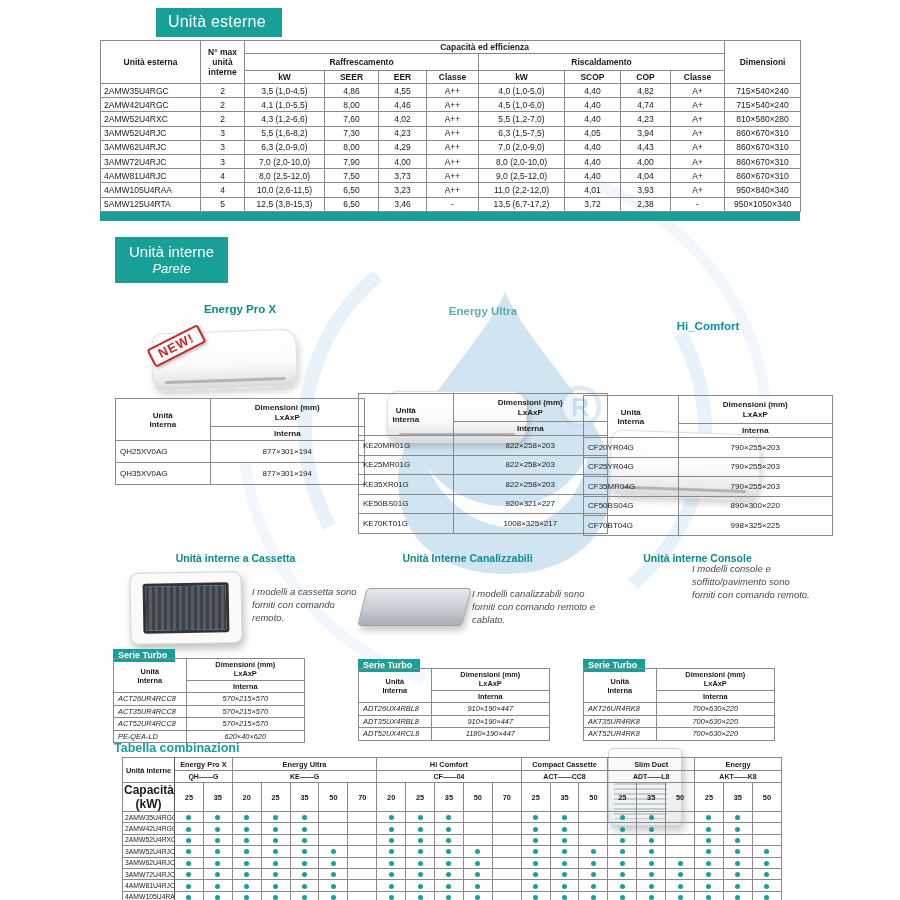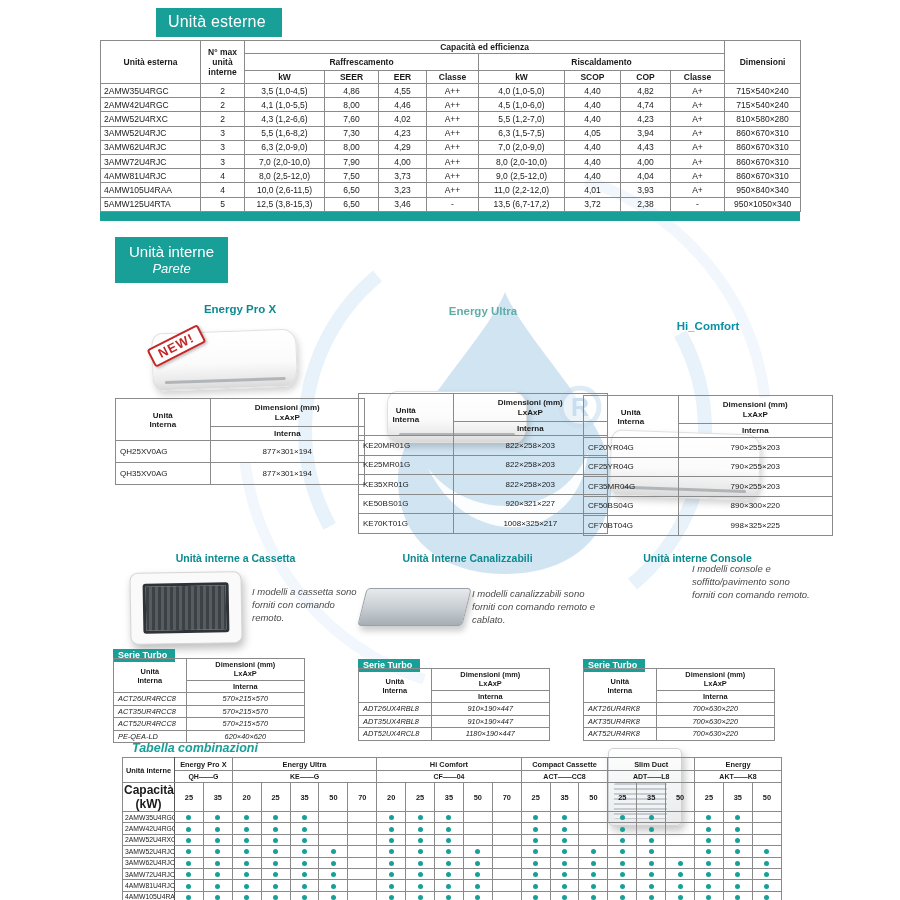"Tabella combinazioni" div.abs { font-style: italic -> none; left: 132px -> 114px }
